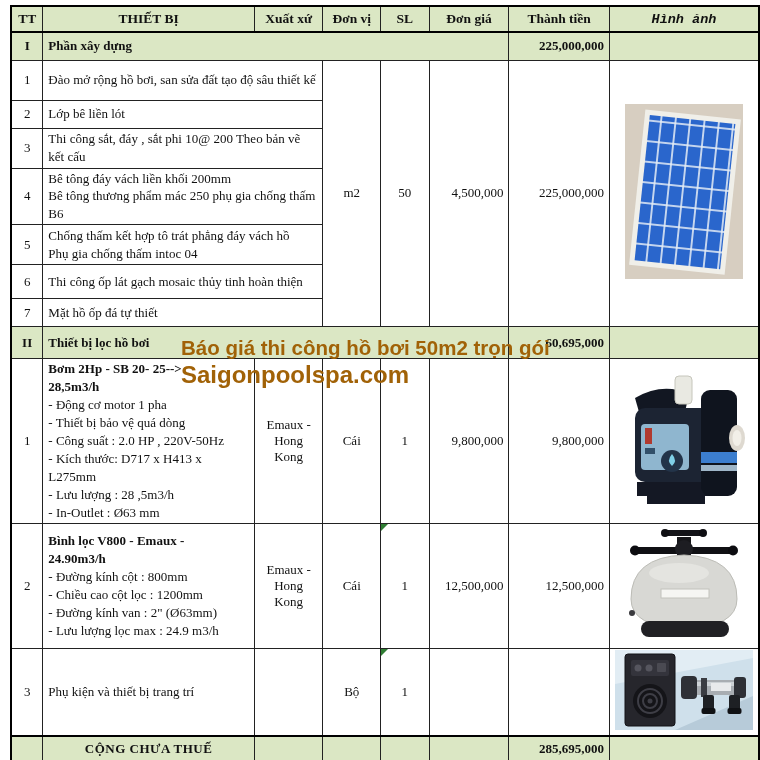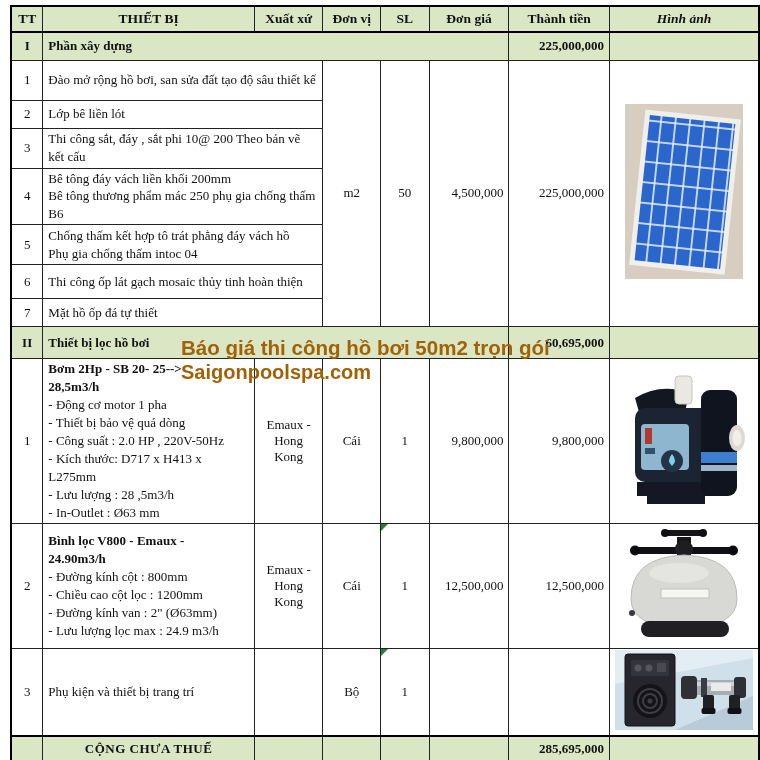"Hình ảnh" .i { font-family: none -> Liberation Mono, monospace }
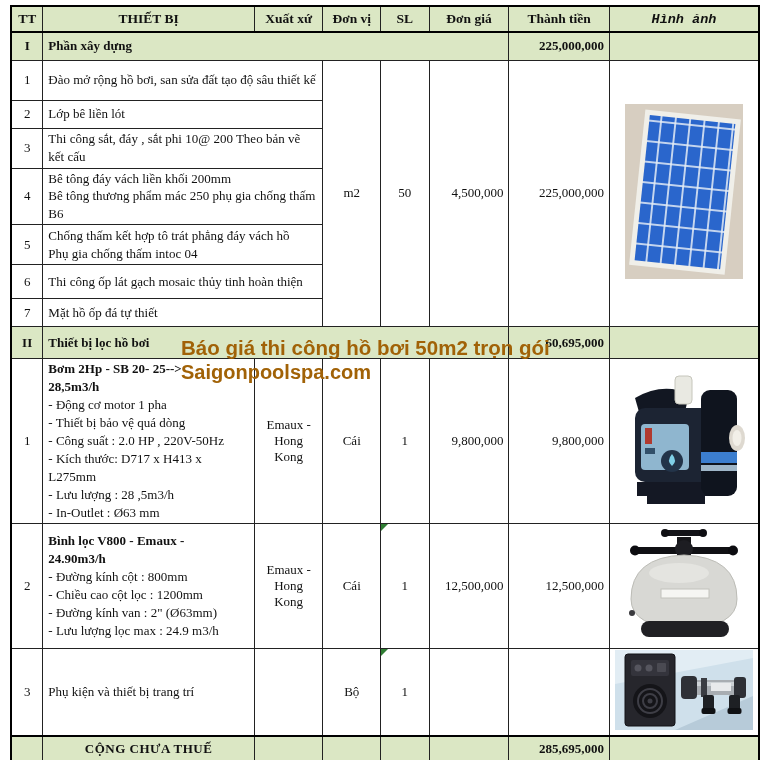"Saigonpoolspa.com" .wm-line2 { font-size: 20px -> 24px }
